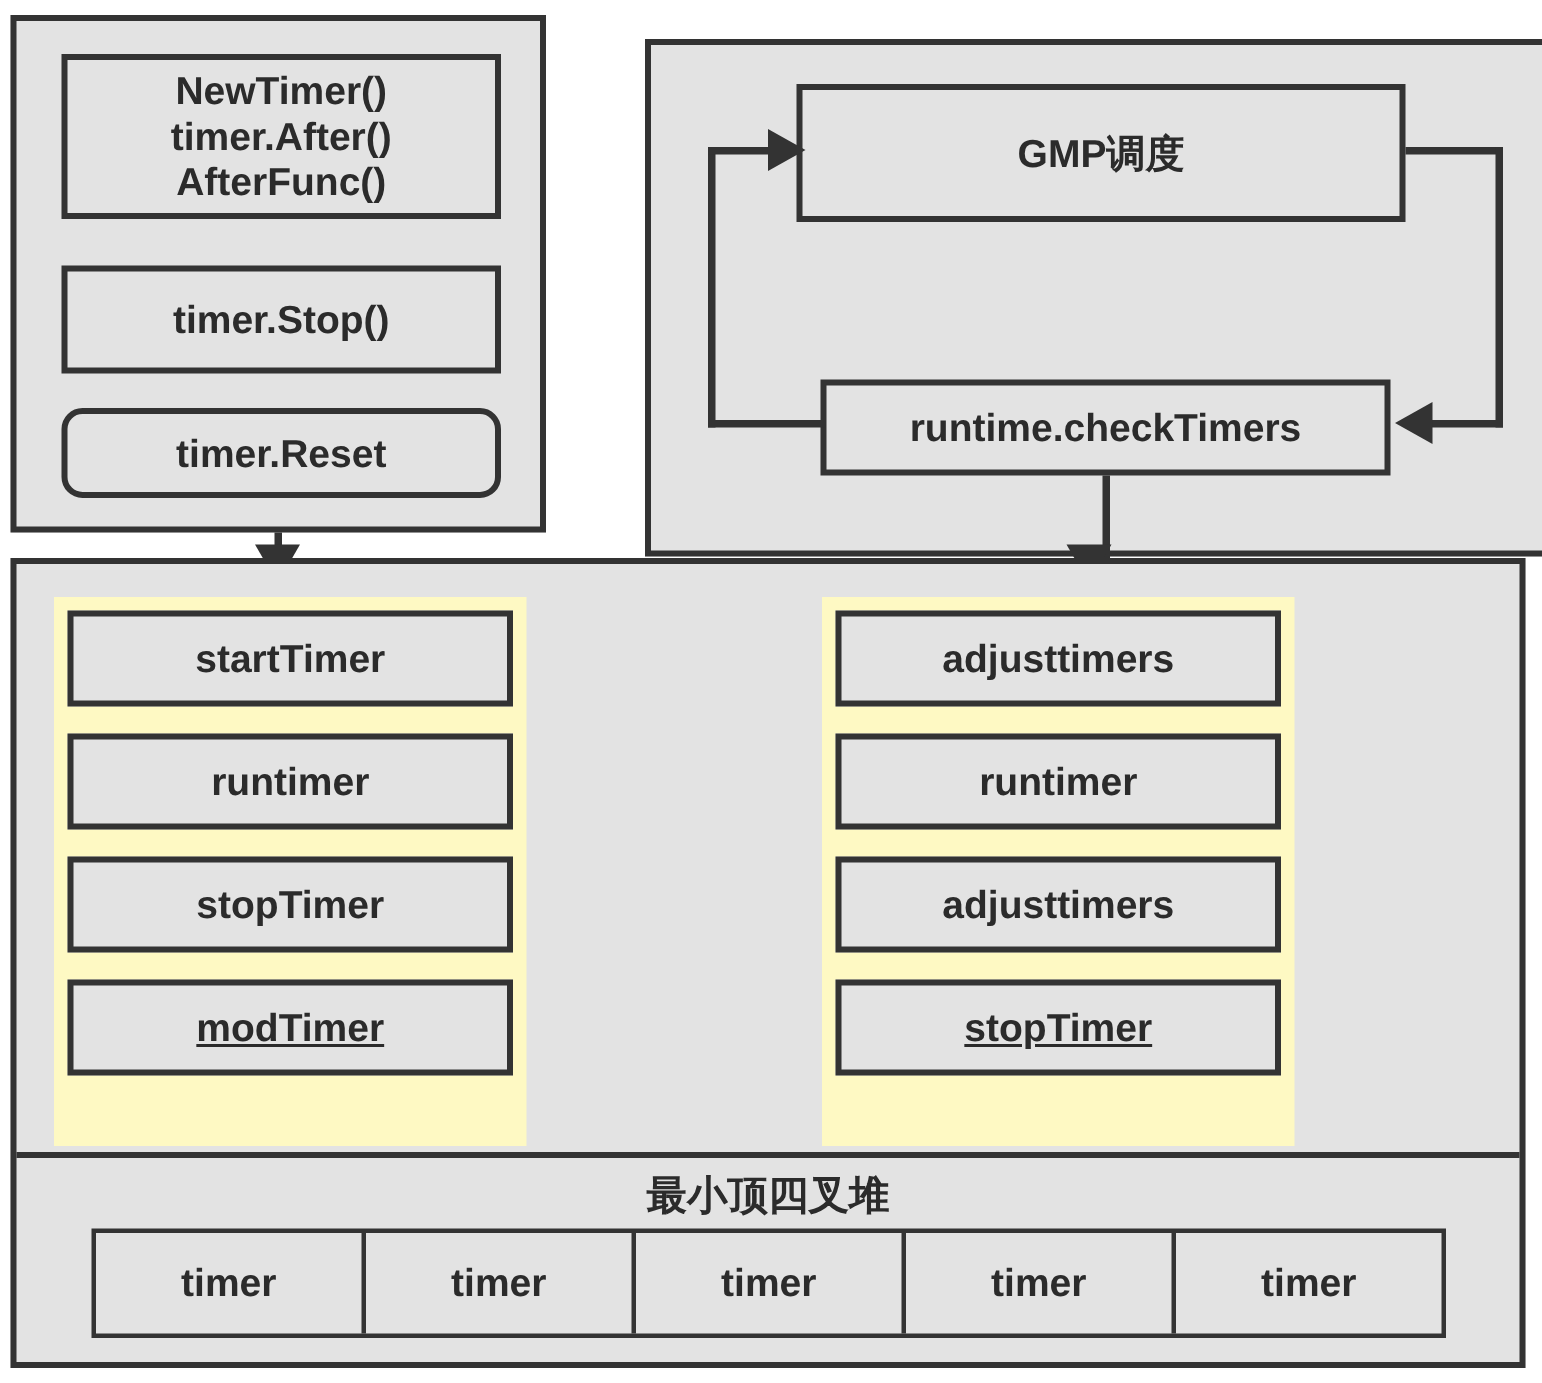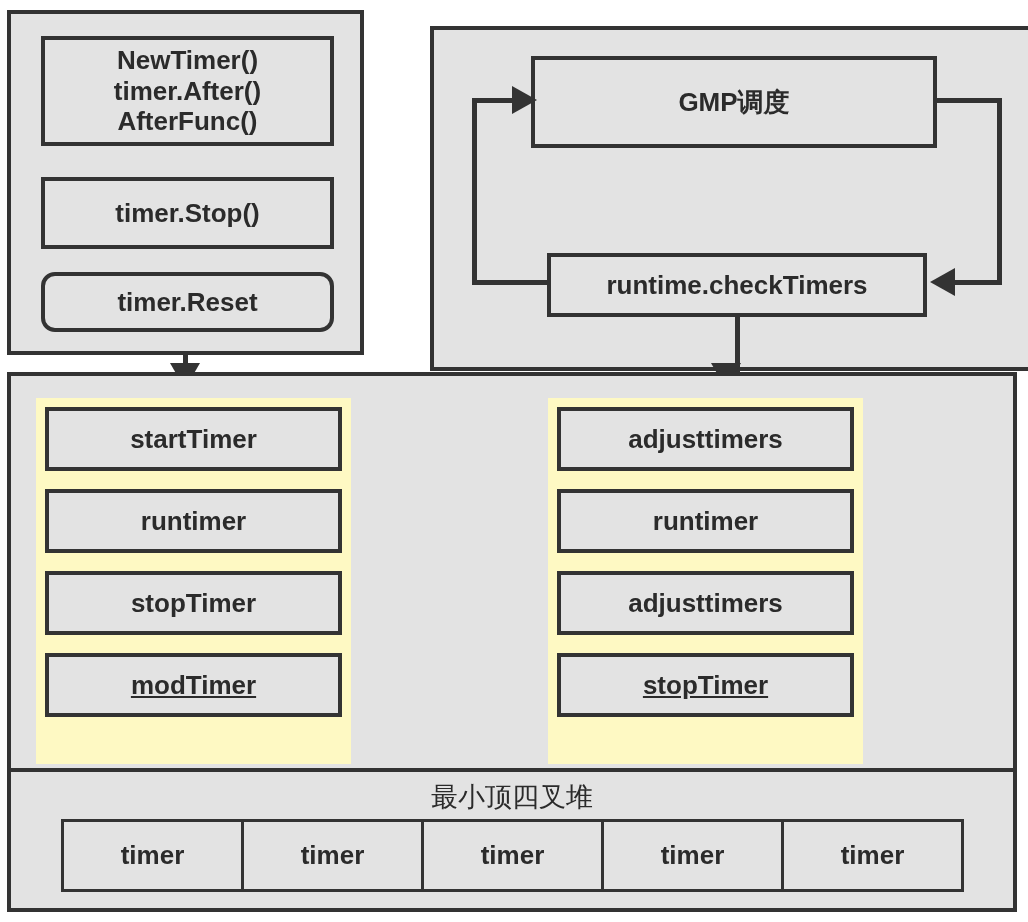"最小顶四叉堆" #heap-title { font-weight: none -> bold }
